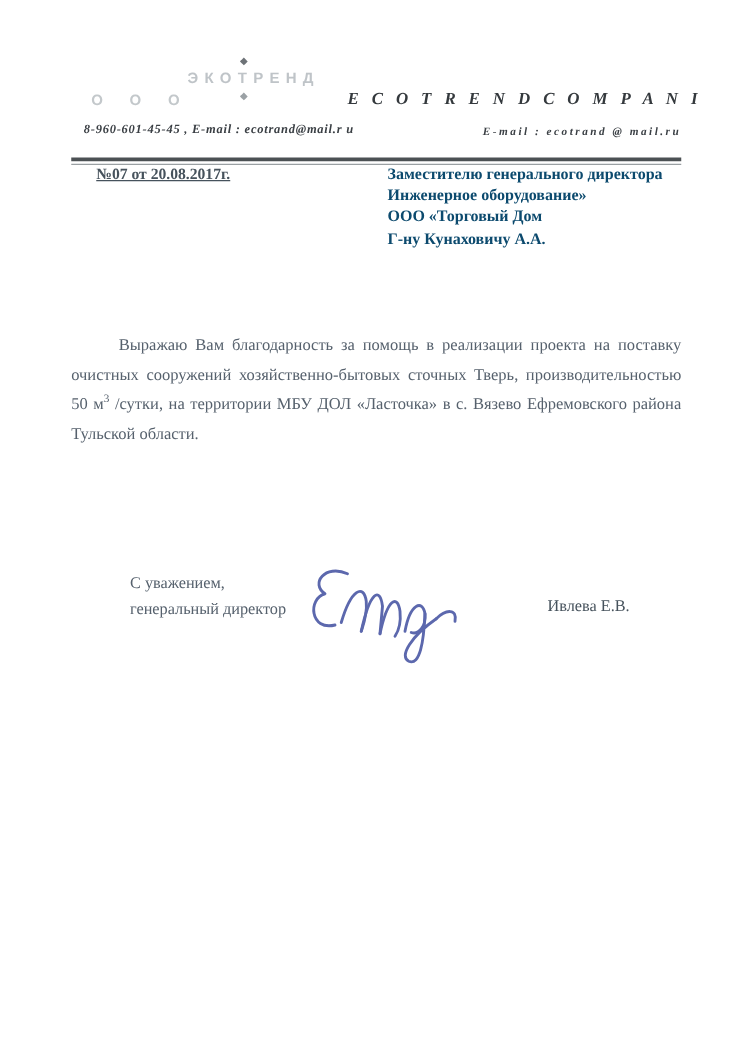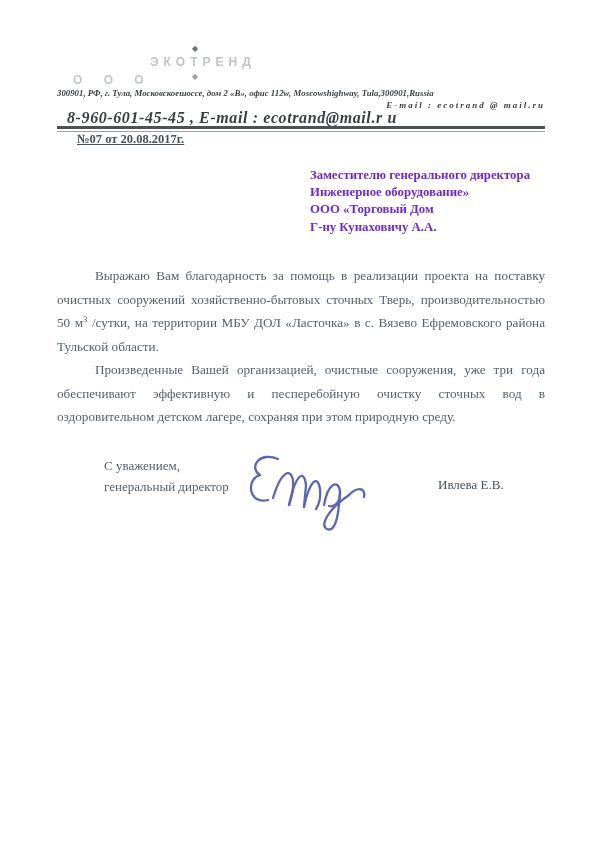"E C O T R" div.abs { html: none -> <div>E C O T R E N D C O M P A N I</div> }
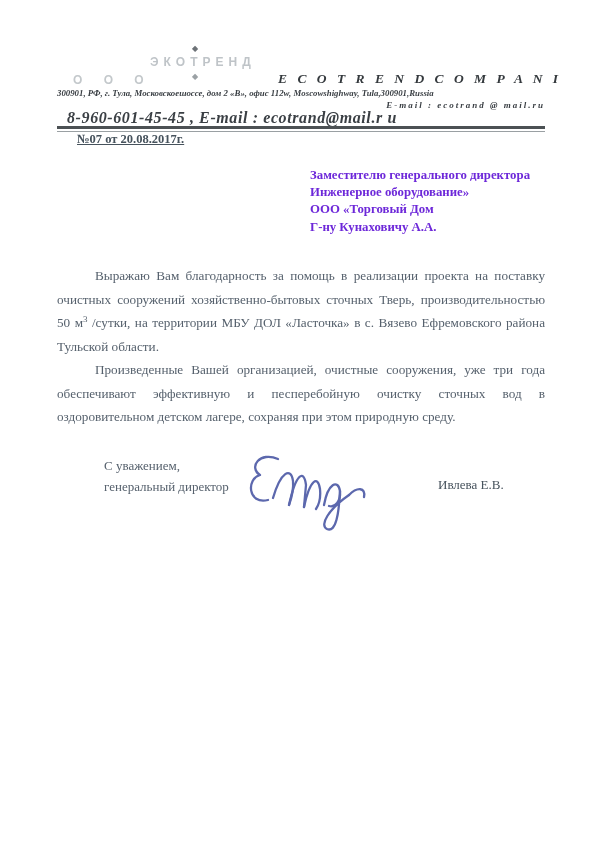"300901, РФ, г. Тула, Московскоешоссе," div.abs { html: <div>300901, РФ, г. Тула, Московскоешоссе, дом 2 «В», офис 112w, Moscowshighway, Tula,300901,Russia</div> -> none }
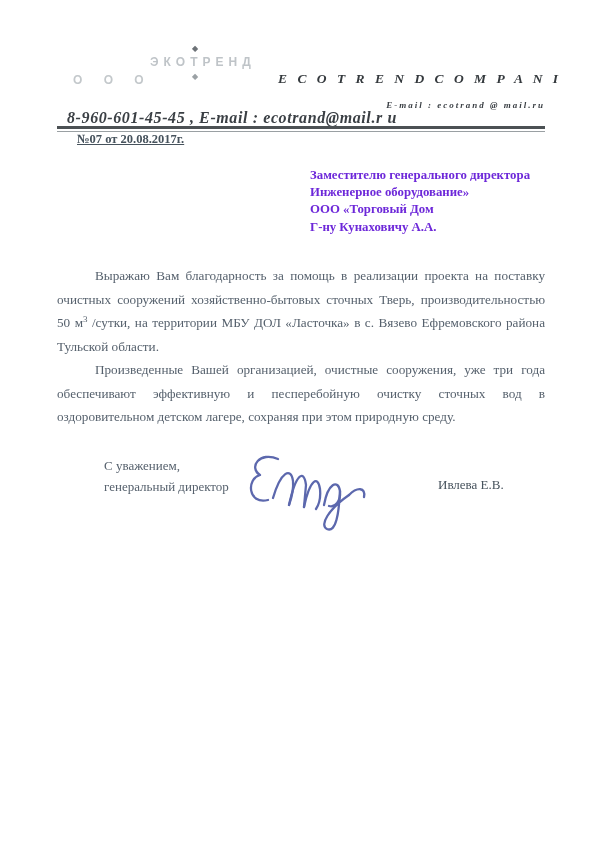"8-960-601-45-45 , E-mail :" .phone-line2 { font-size: 16px -> 10px; top: 109px -> 98px }
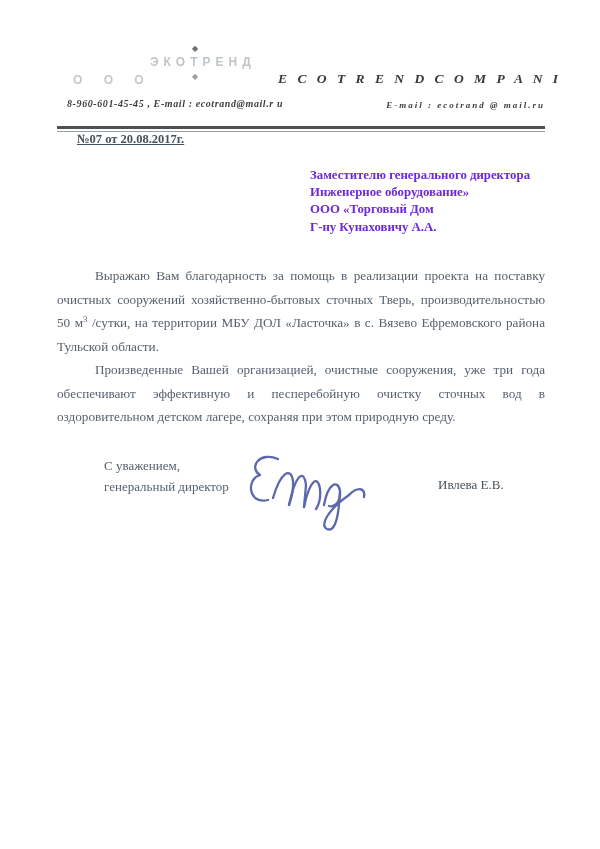"Заместителю генерального директора" .recipient { color: #6d28d9 -> #0c4a6e; margin-top: 36px -> none }
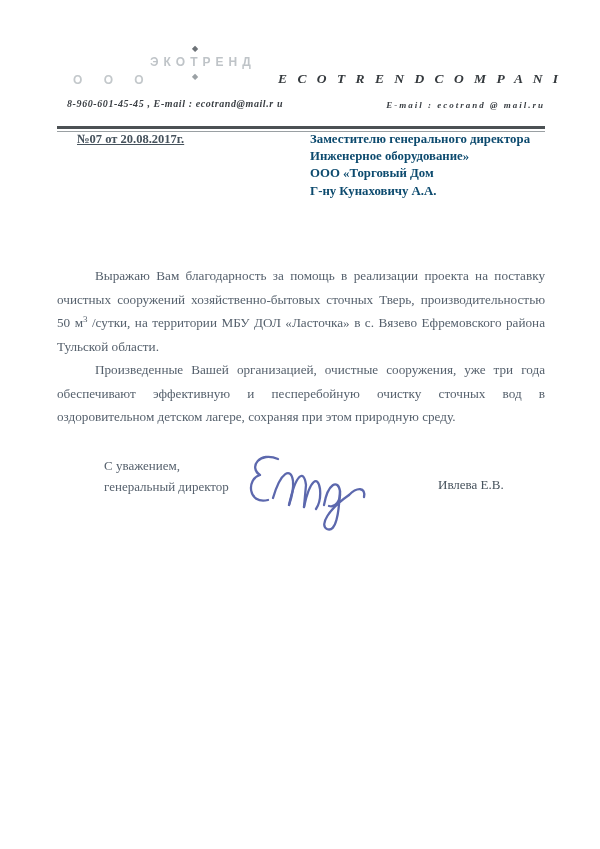"Произведенные Вашей организацией," p { html: <p>Произведенные Вашей организацией, очистные сооружения, уже три года обеспечивают эффективную и песперебойную очистку сточных вод в оздоровительном детском лагере, сохраняя при этом природную среду.</p> -> none }
